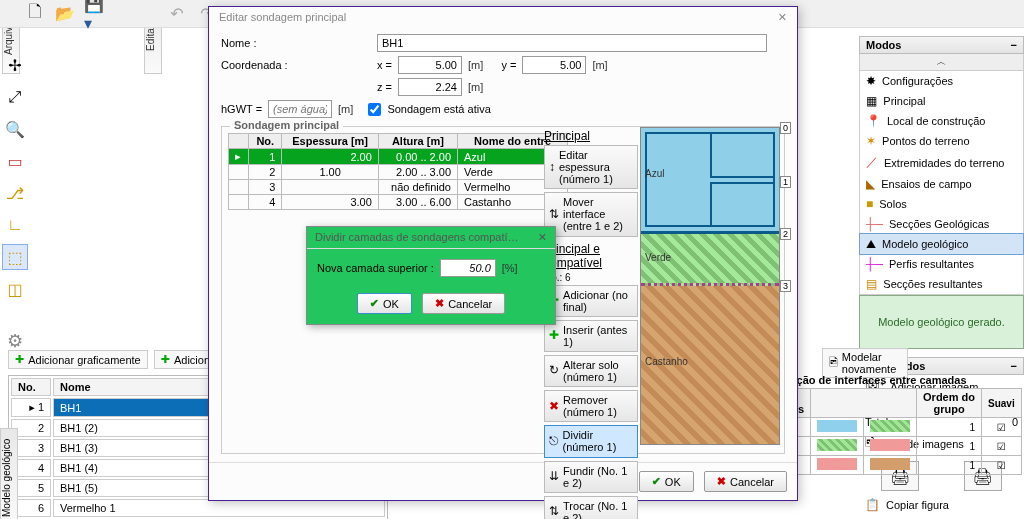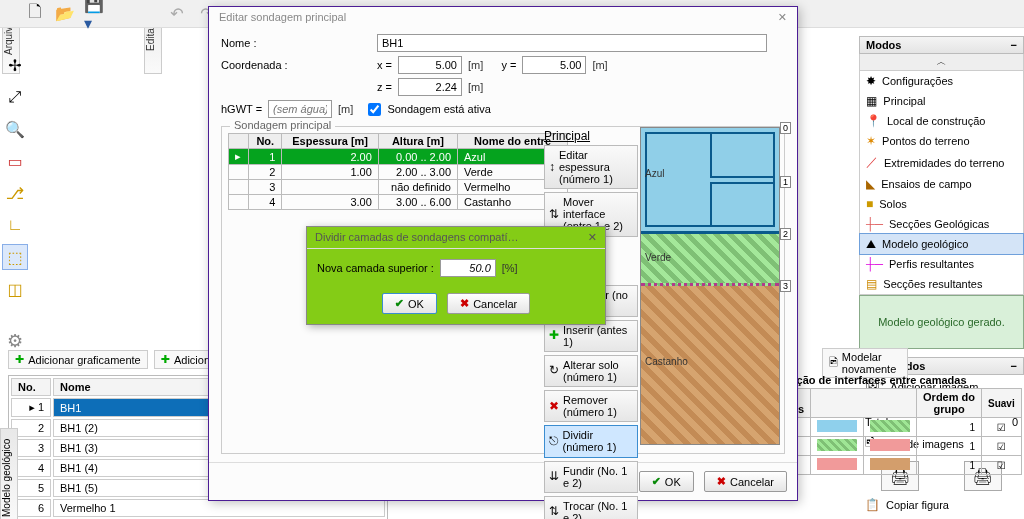"Sondagem principal" .fieldset > .legend { font-weight: none -> bold }
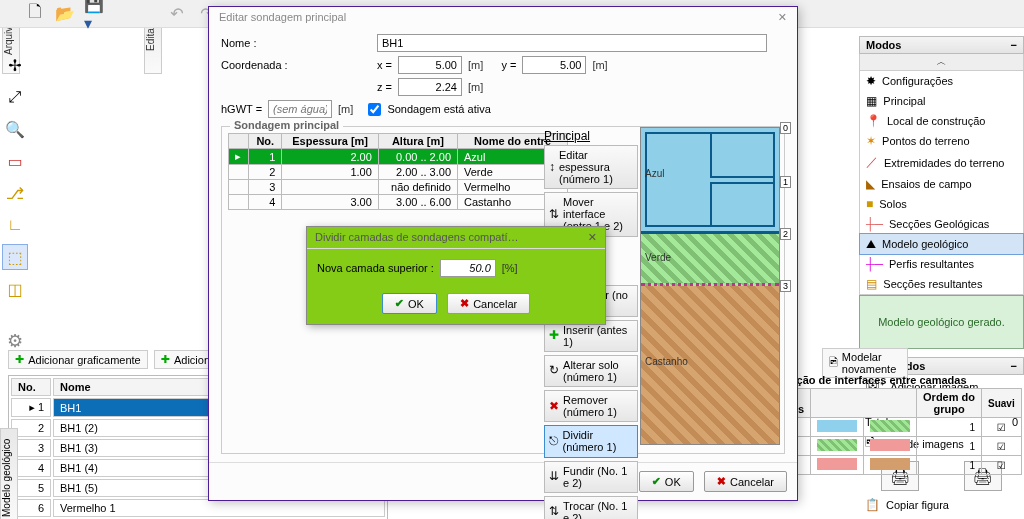"1.00" td { text-align: right -> center }
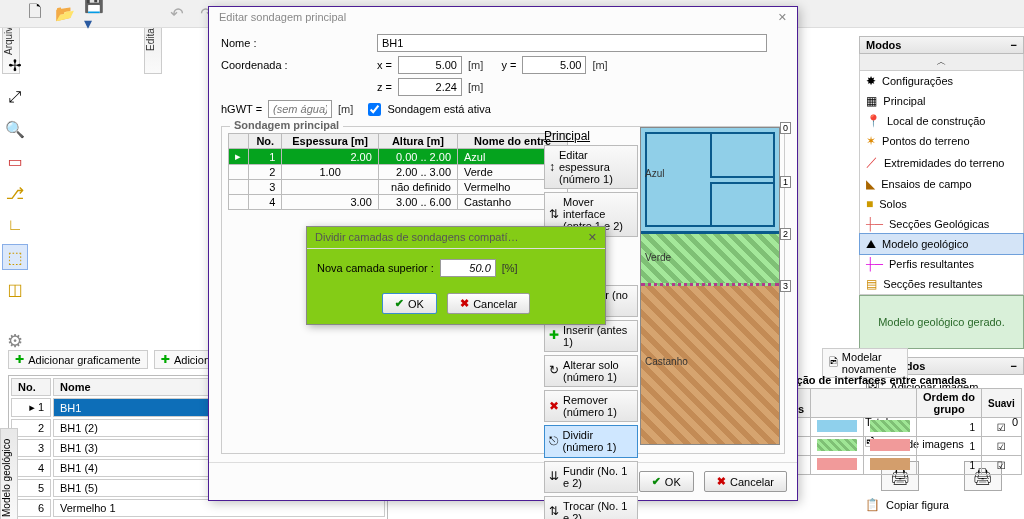"Dividir camadas de sondagens compatí…" .minidlg { background: #84cc16 -> #22c55e; width: 300px -> 250px }
